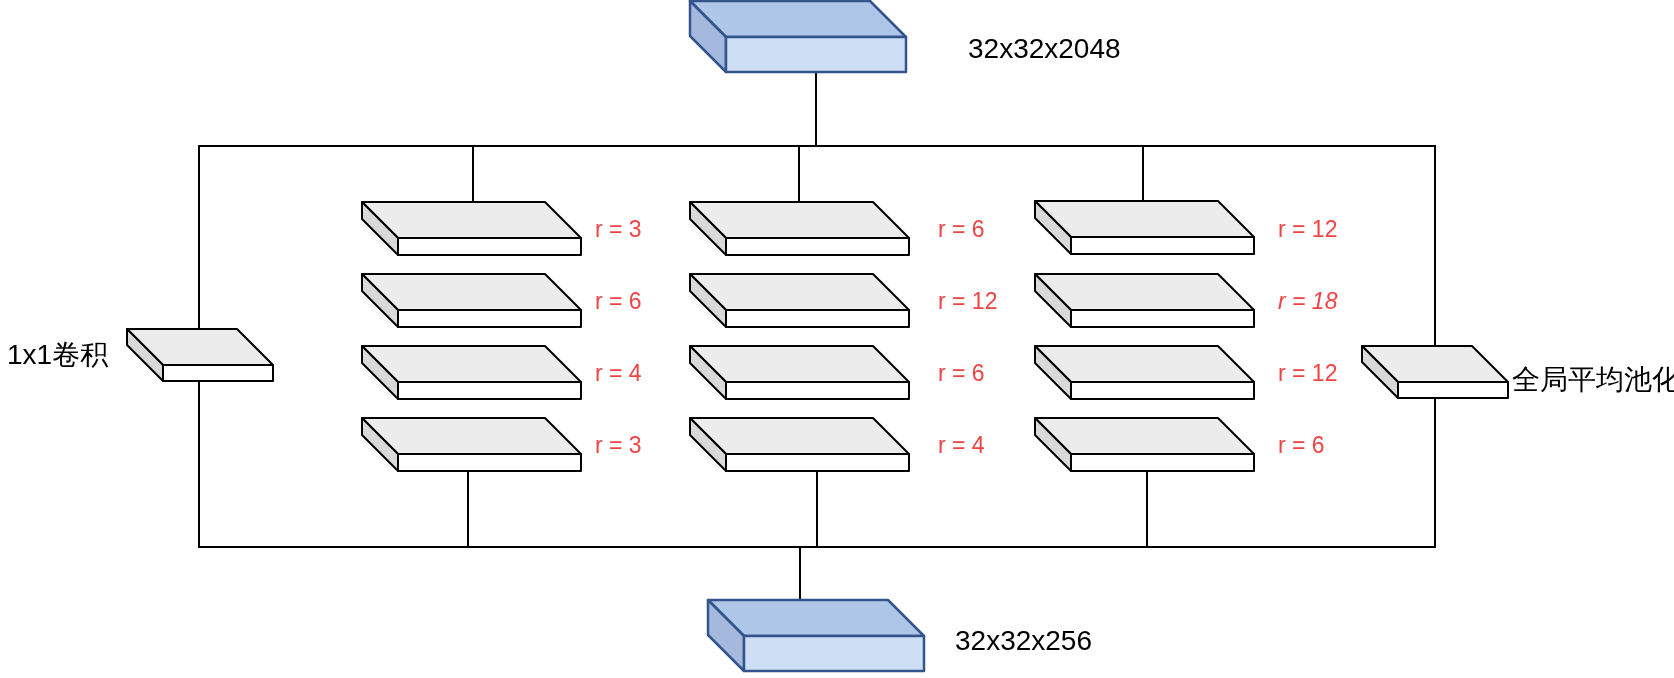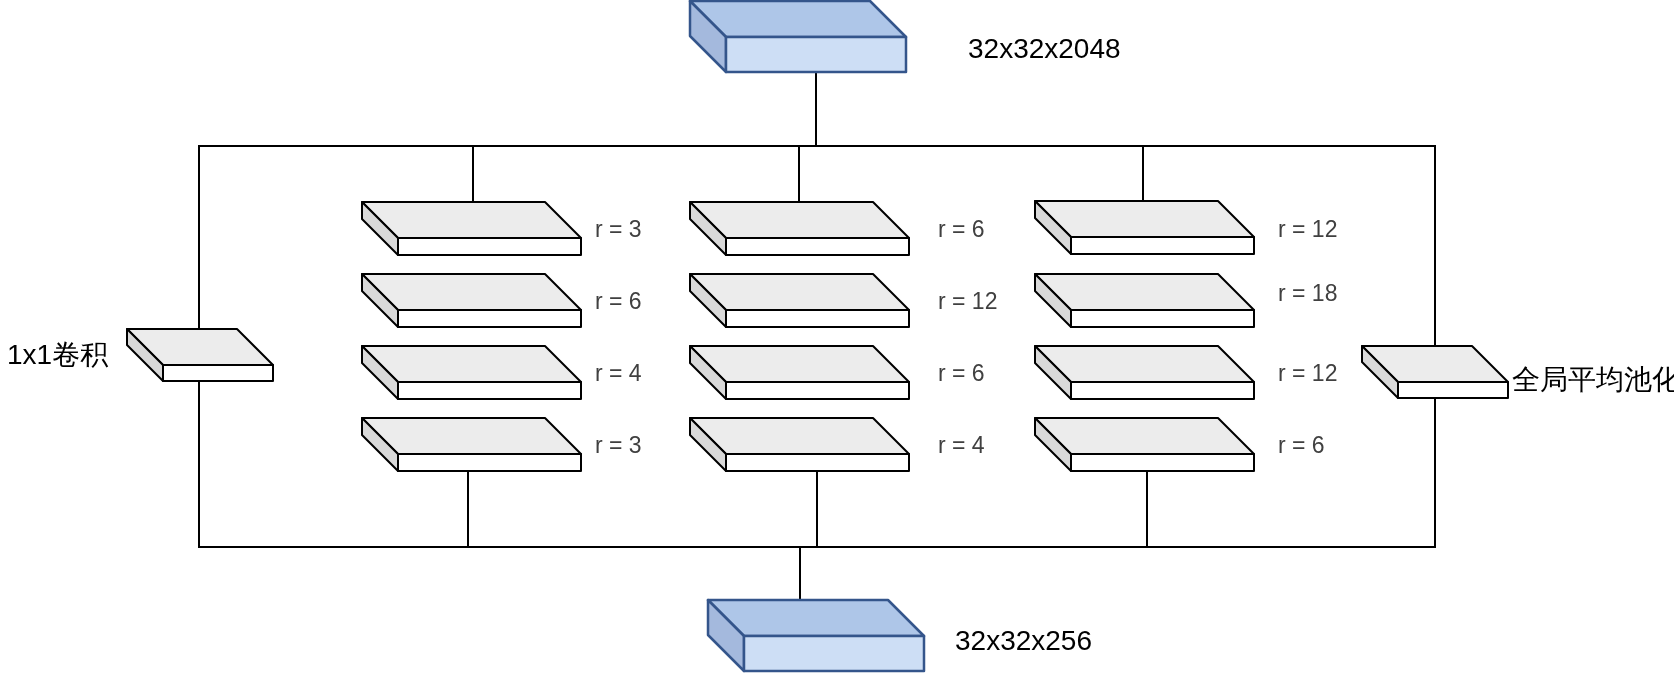"r = 3" .r-label { color: #404040 -> #ef4444 }
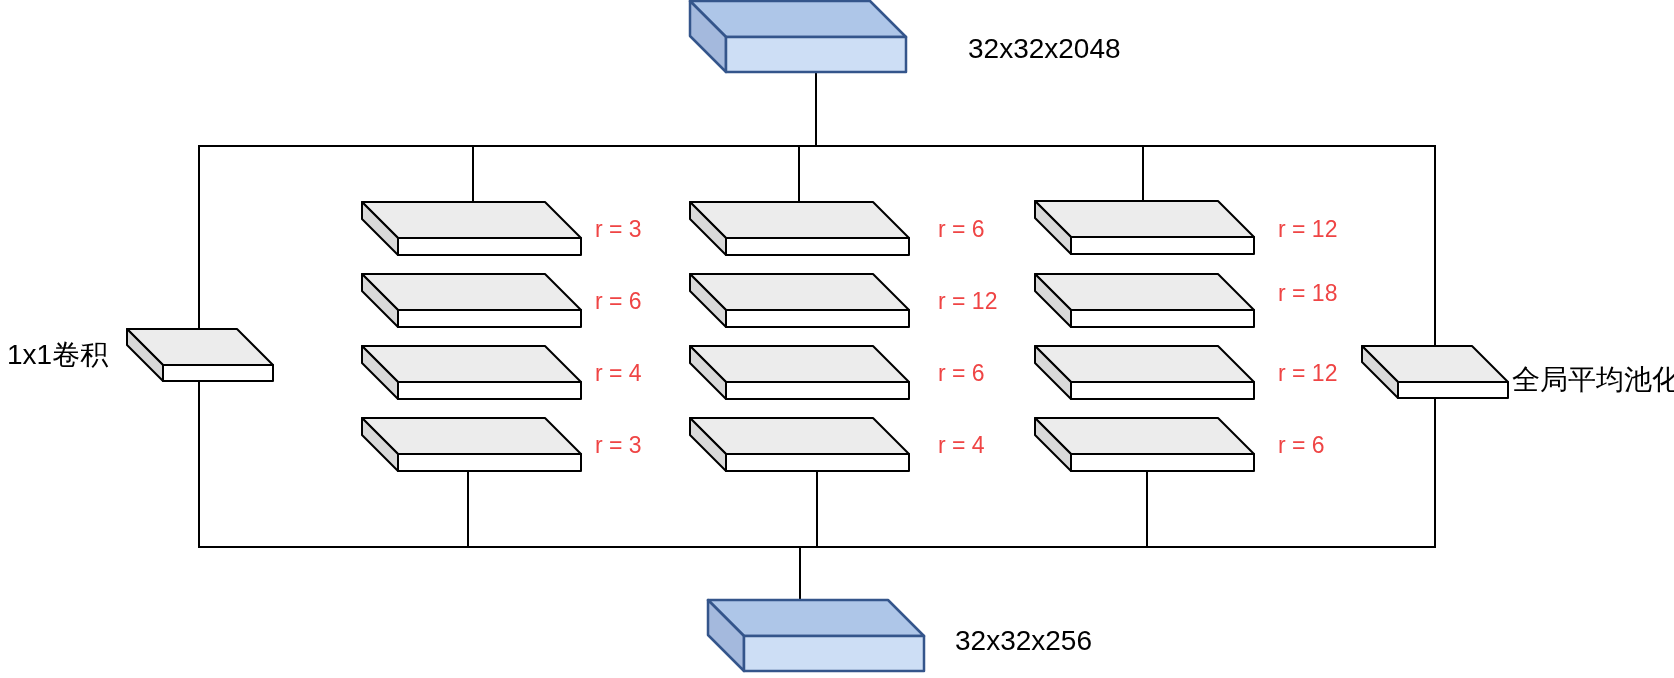"r = 18" div.r-label { font-style: none -> italic; top: 280px -> 288px }
